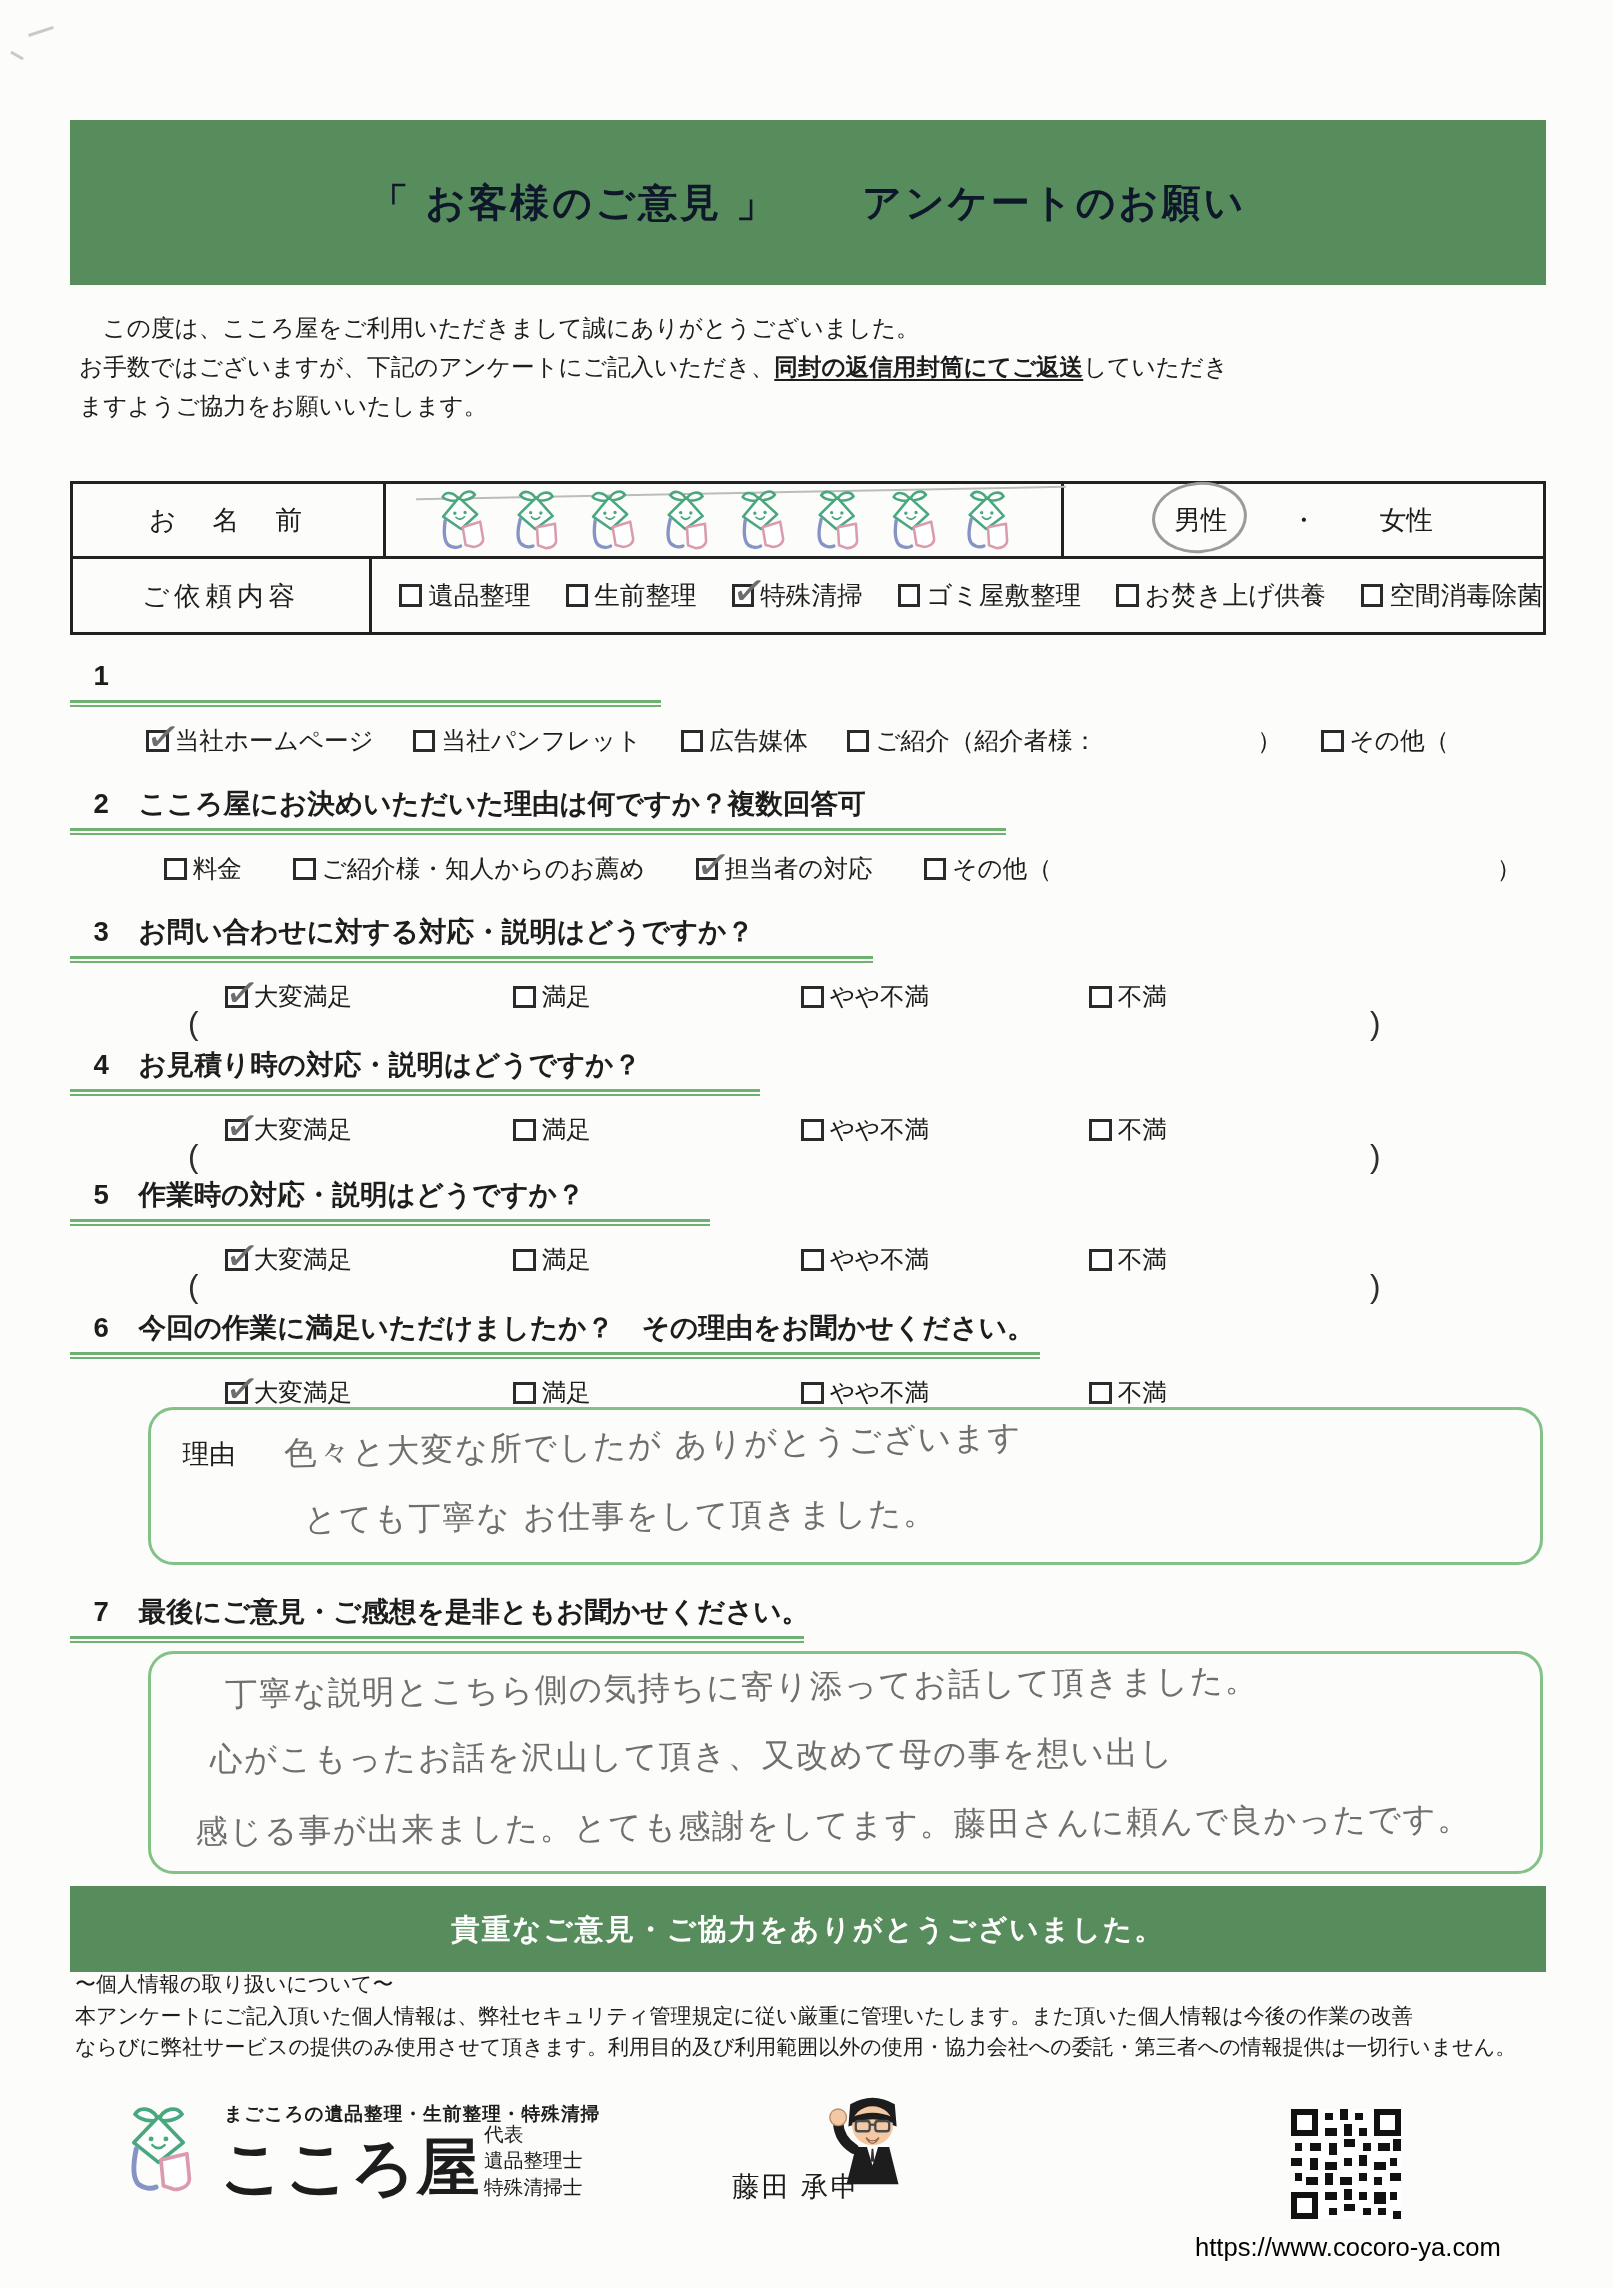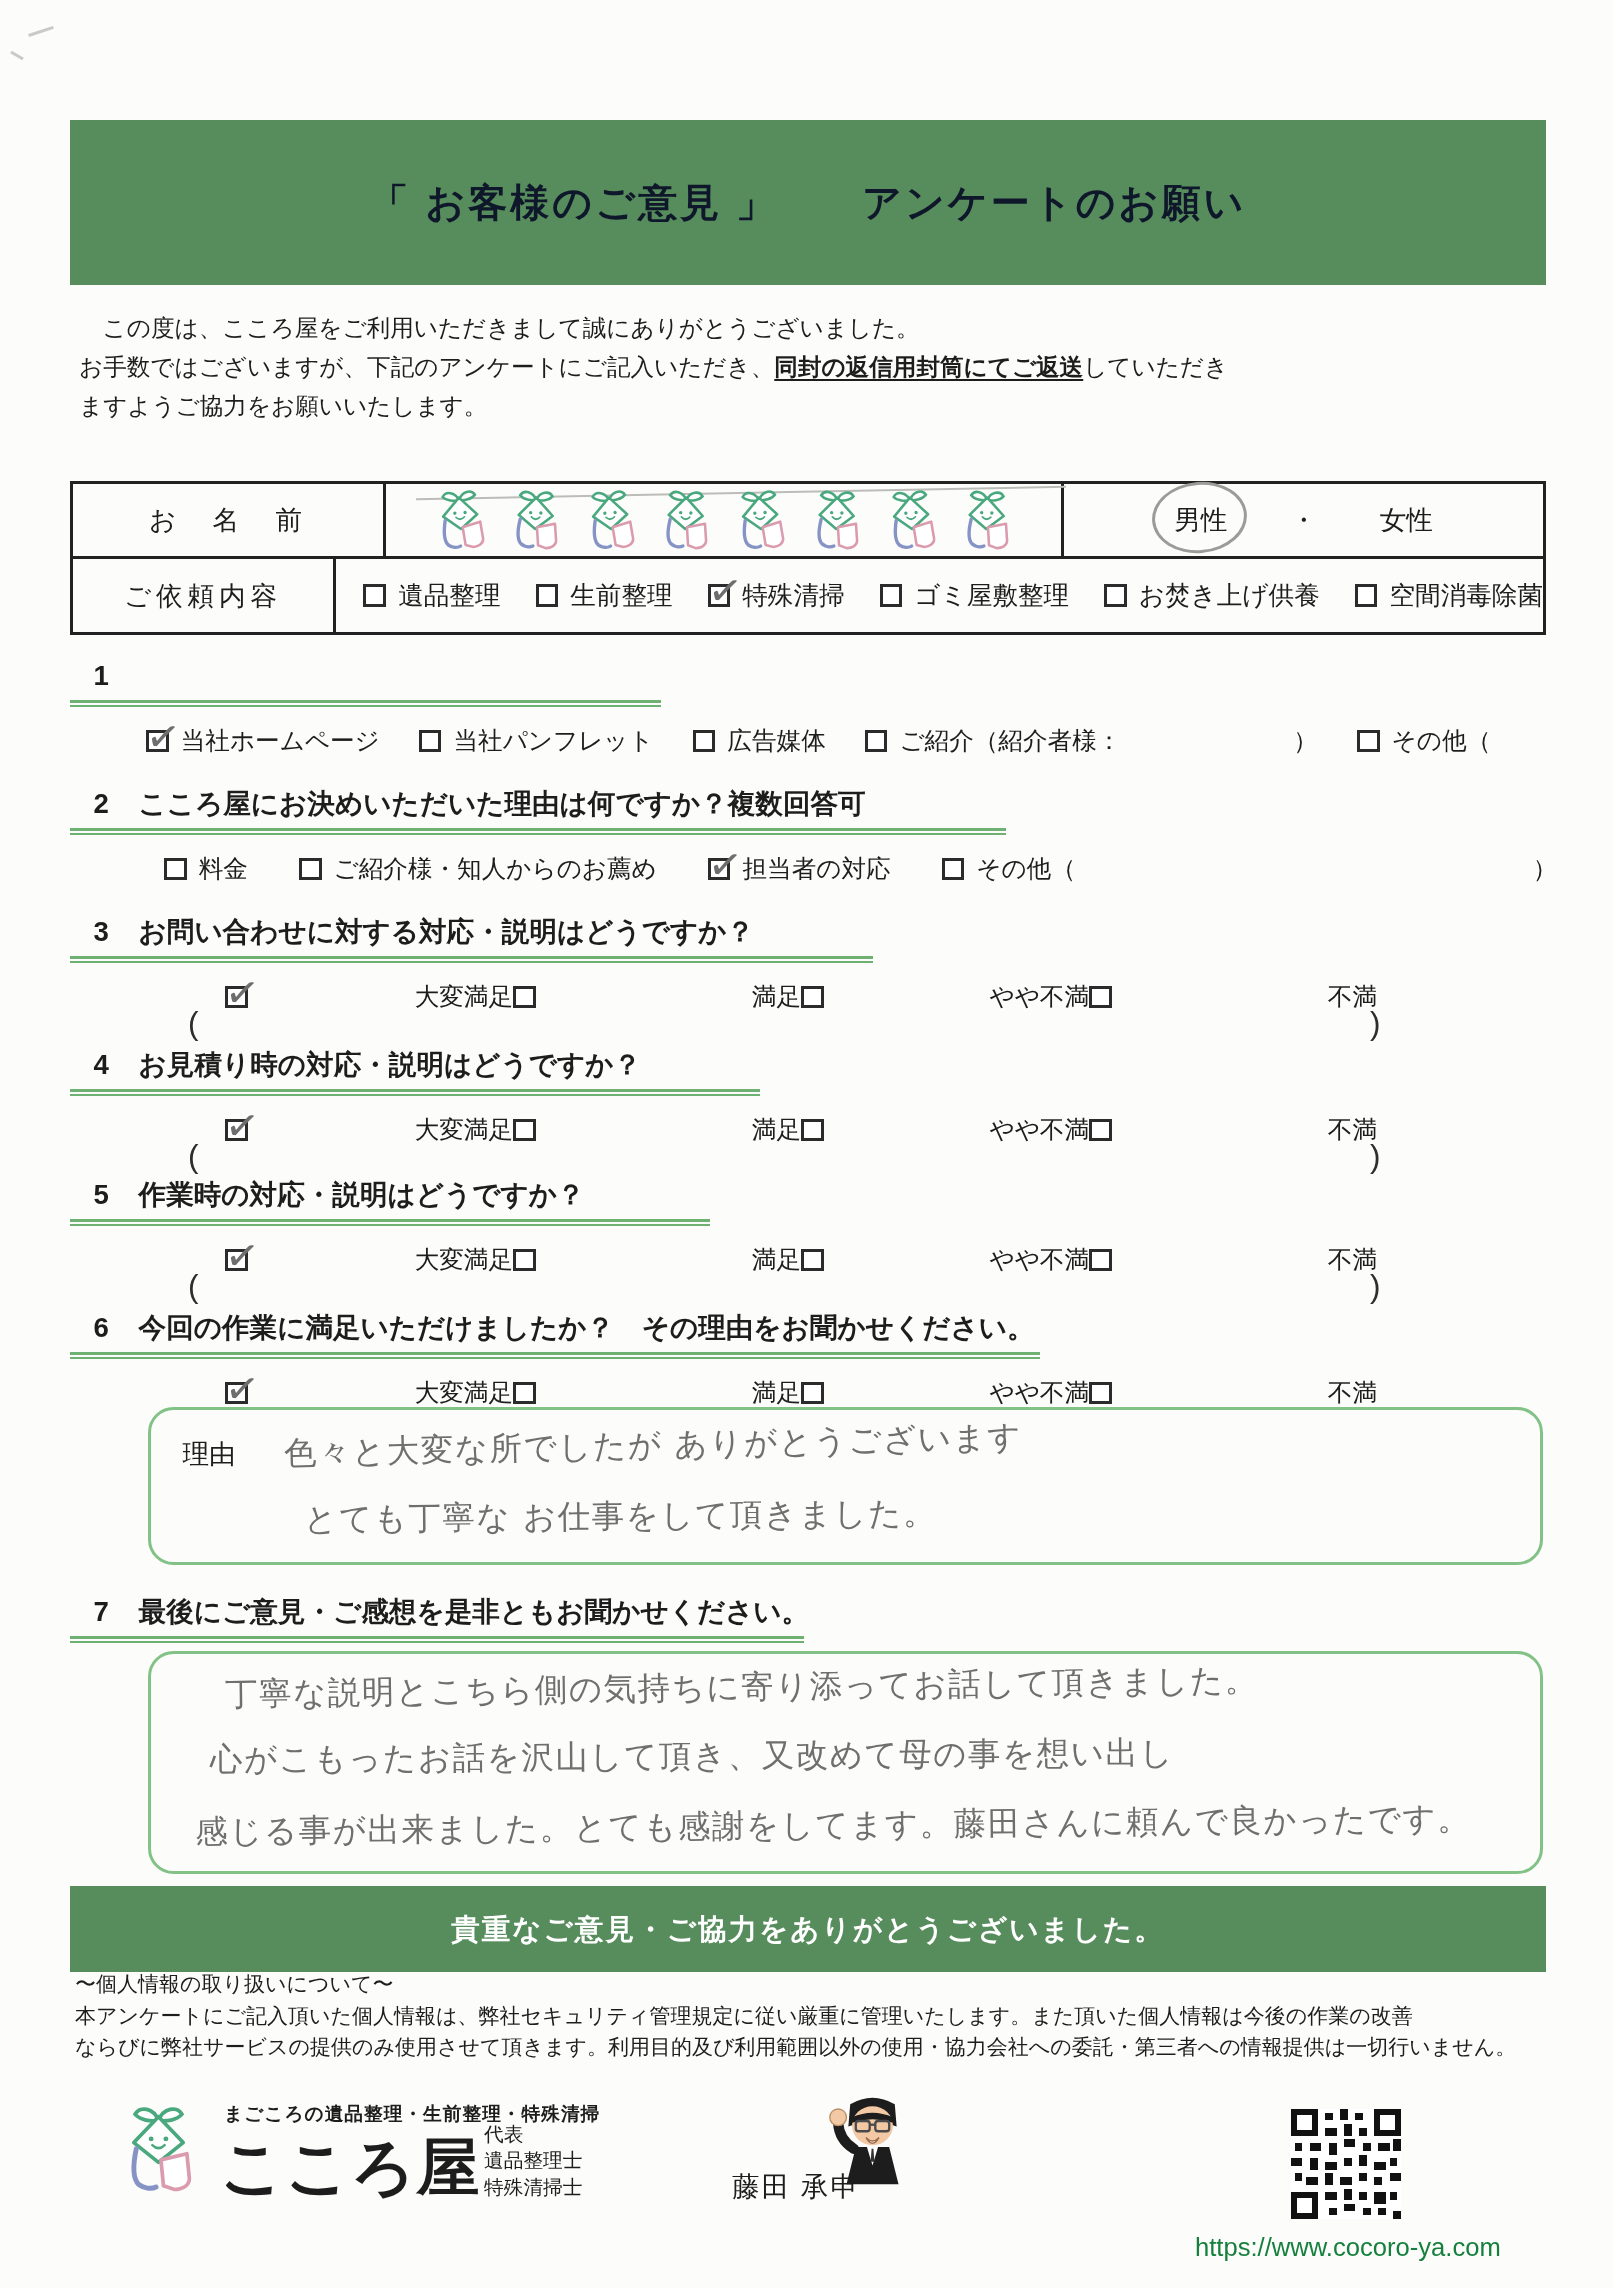"遺品整理" .opt { gap: 12px -> 6px; justify-content: space-between -> none }
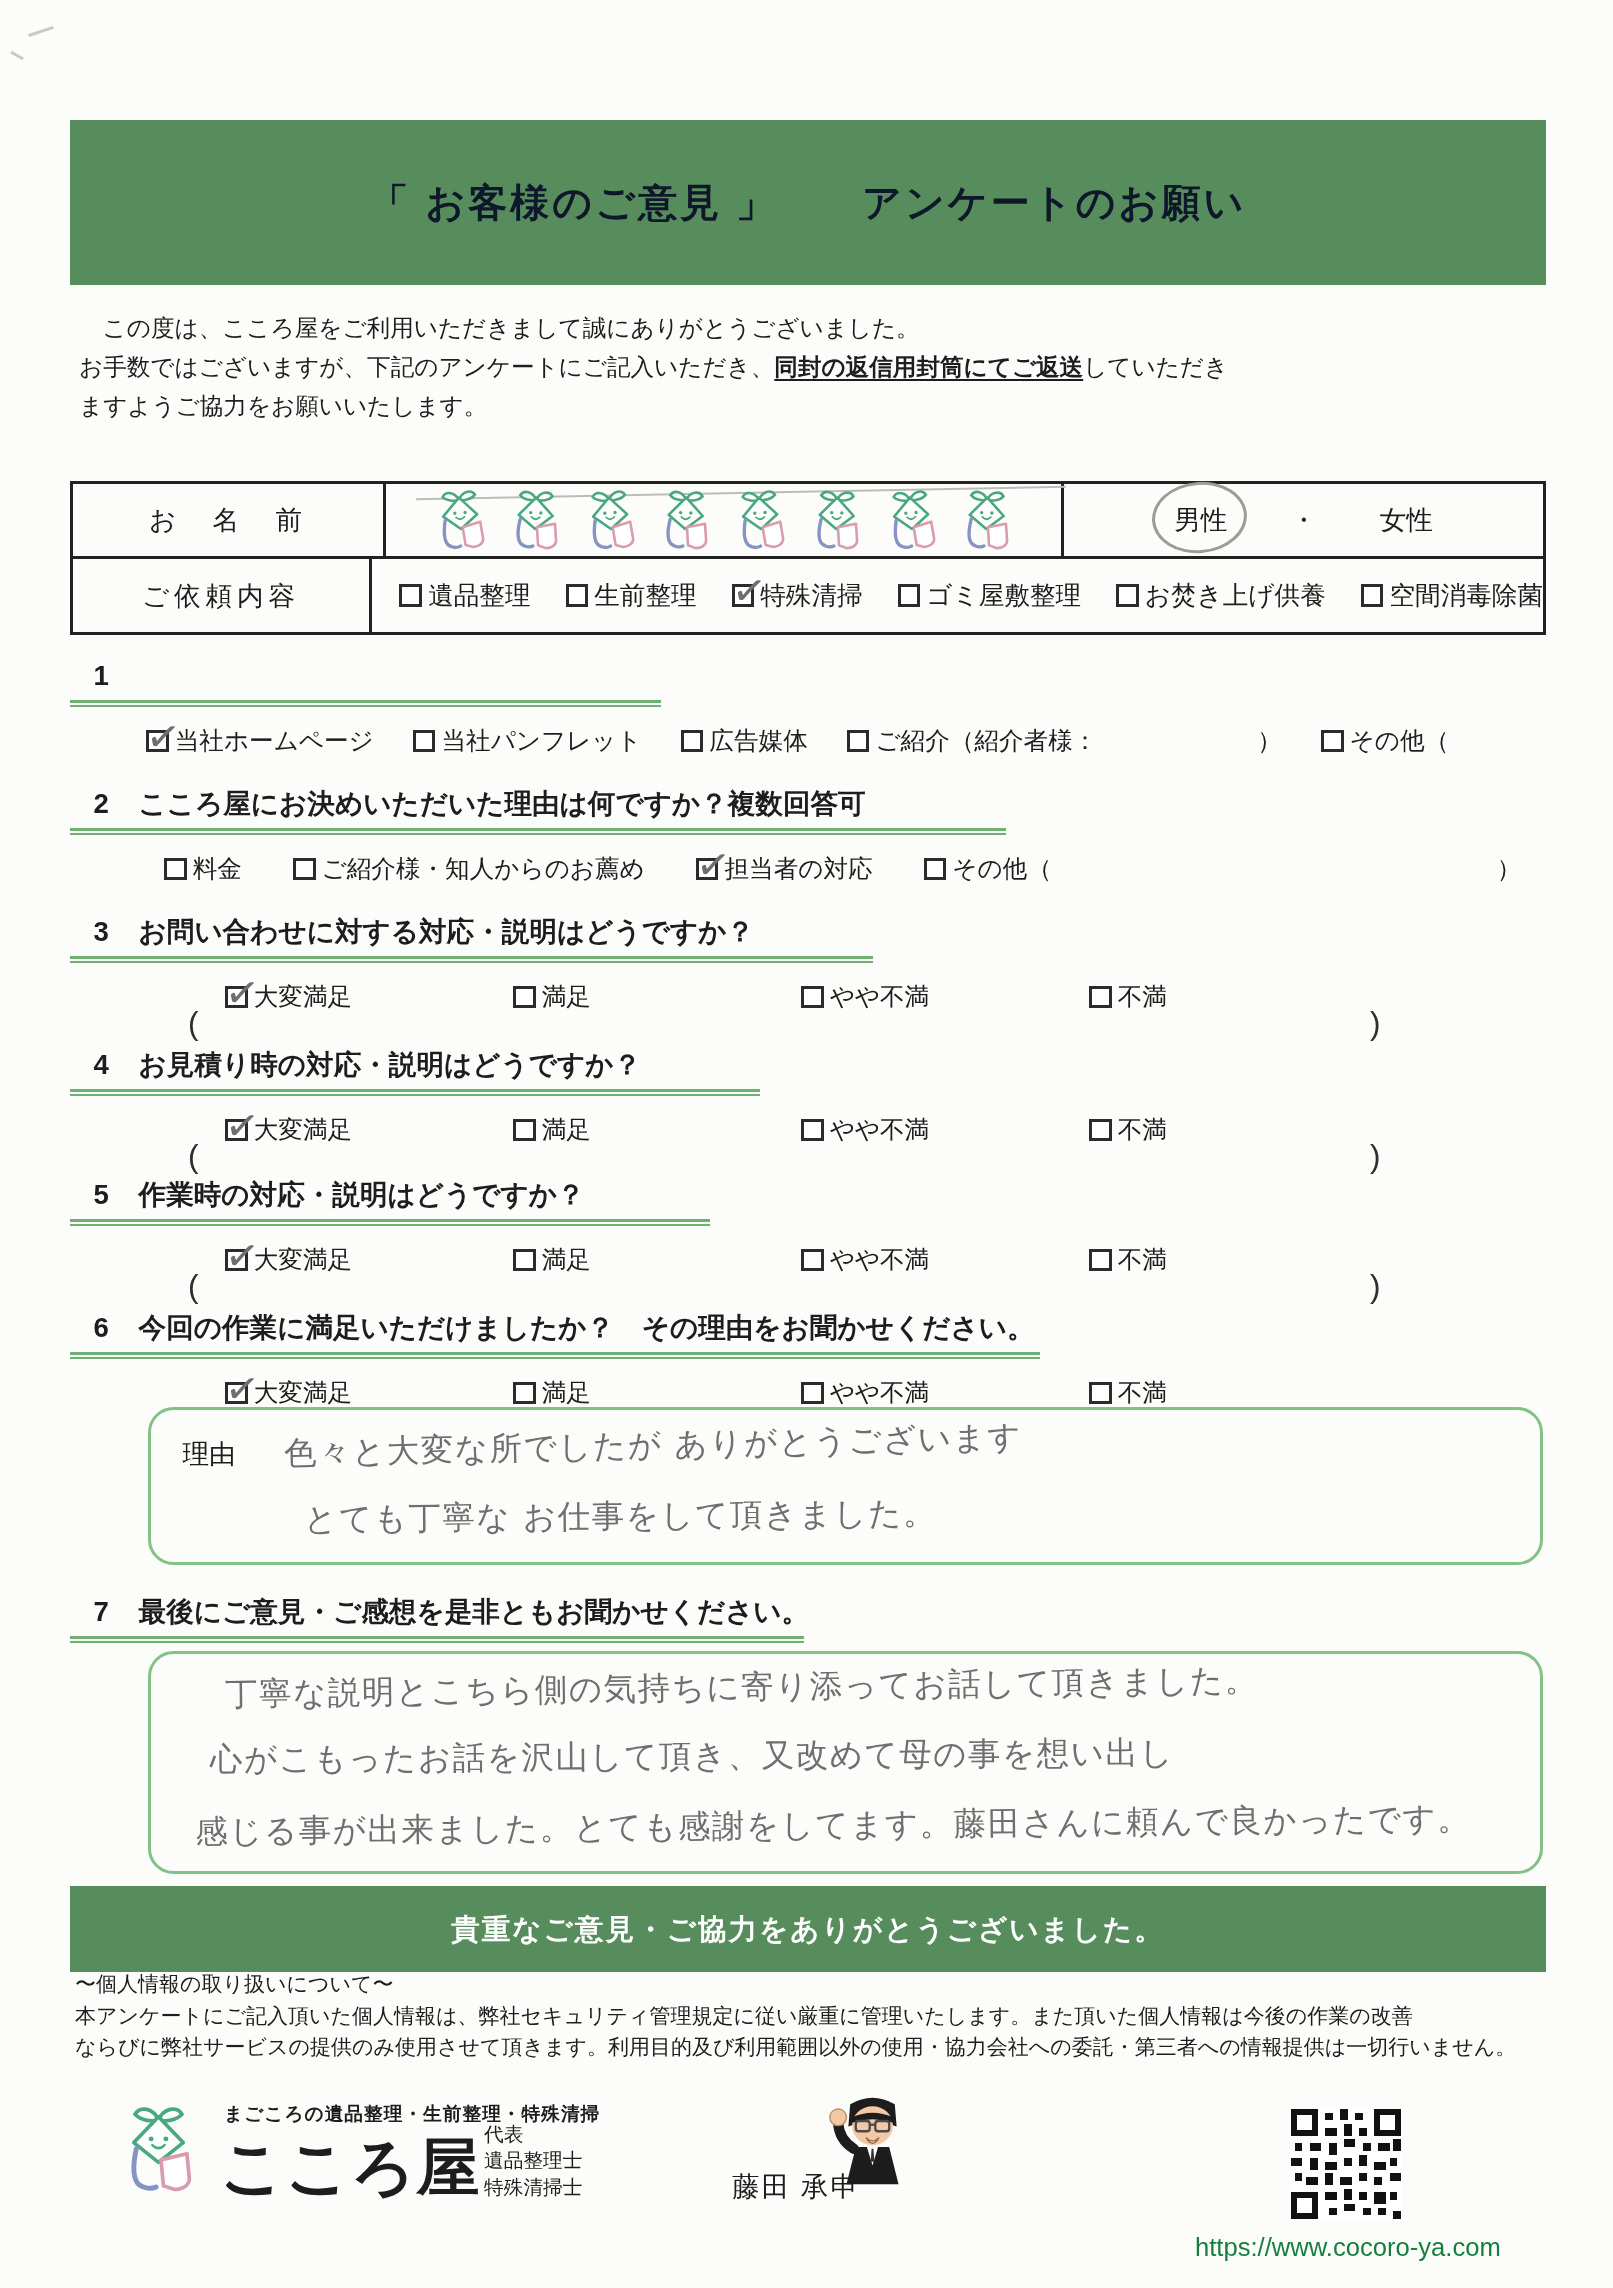"https://www.cocoro-ya.com" .f-url { color: #15803d -> #000000 }
